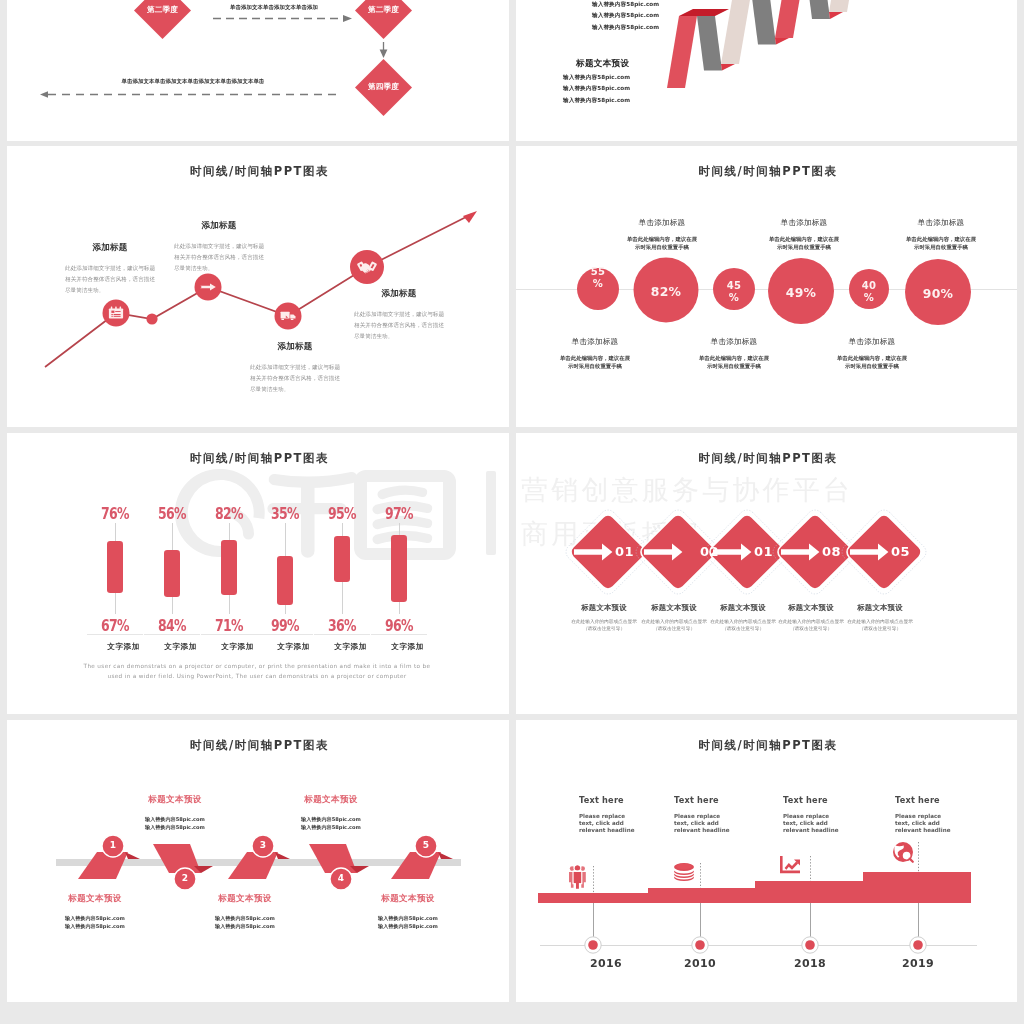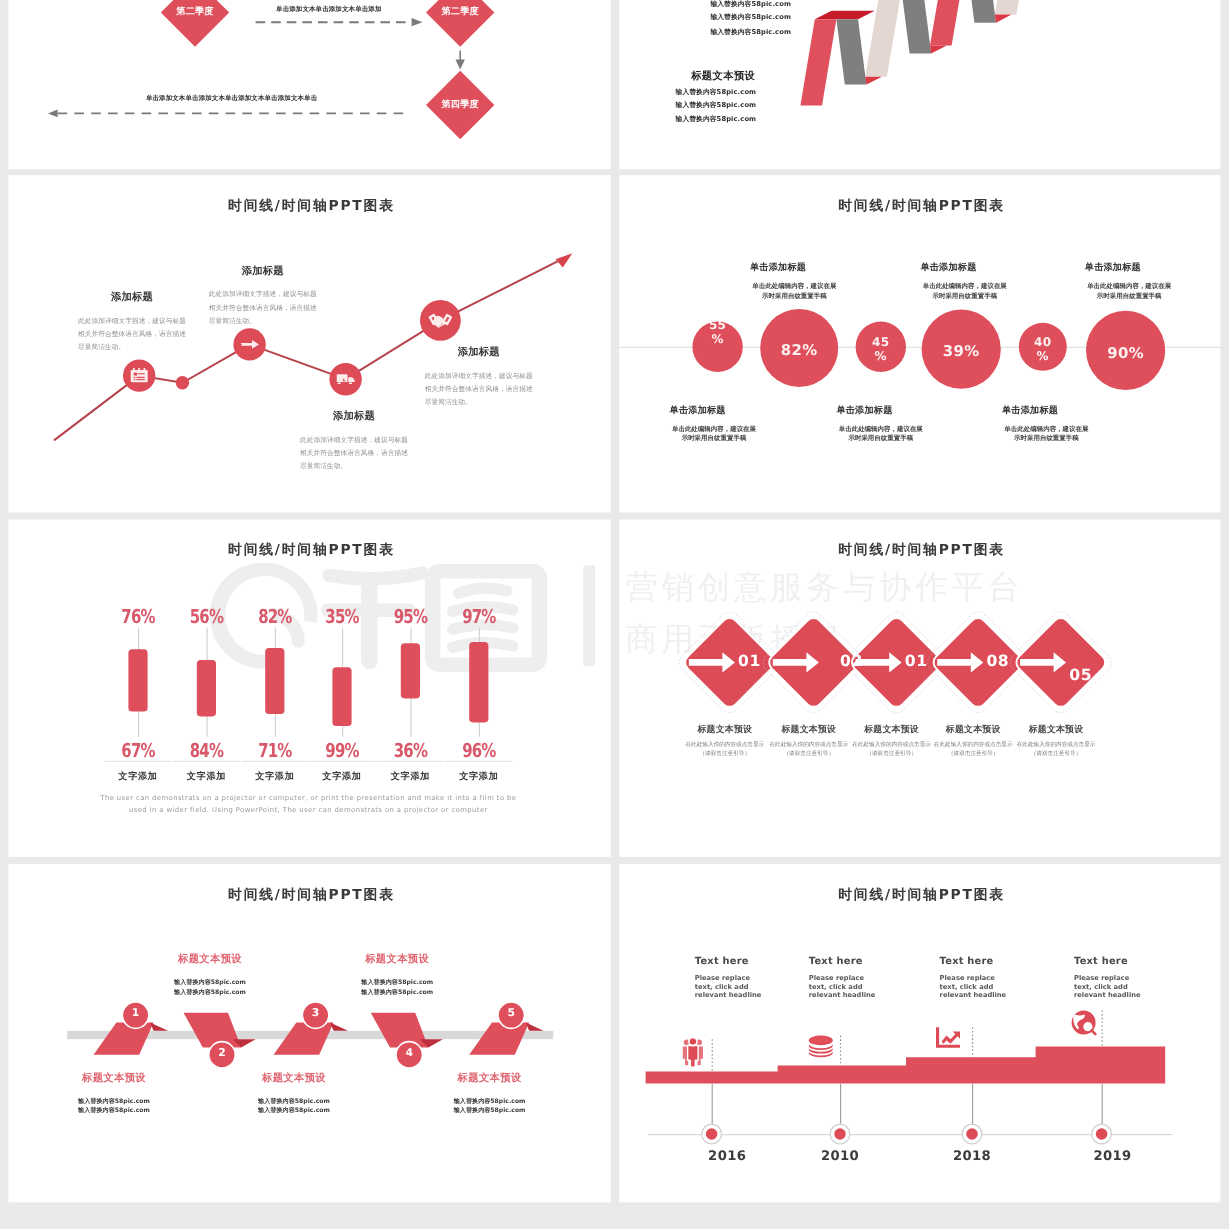"单击添加标题" .chead { font-weight: bold -> normal; text-align: left -> center }
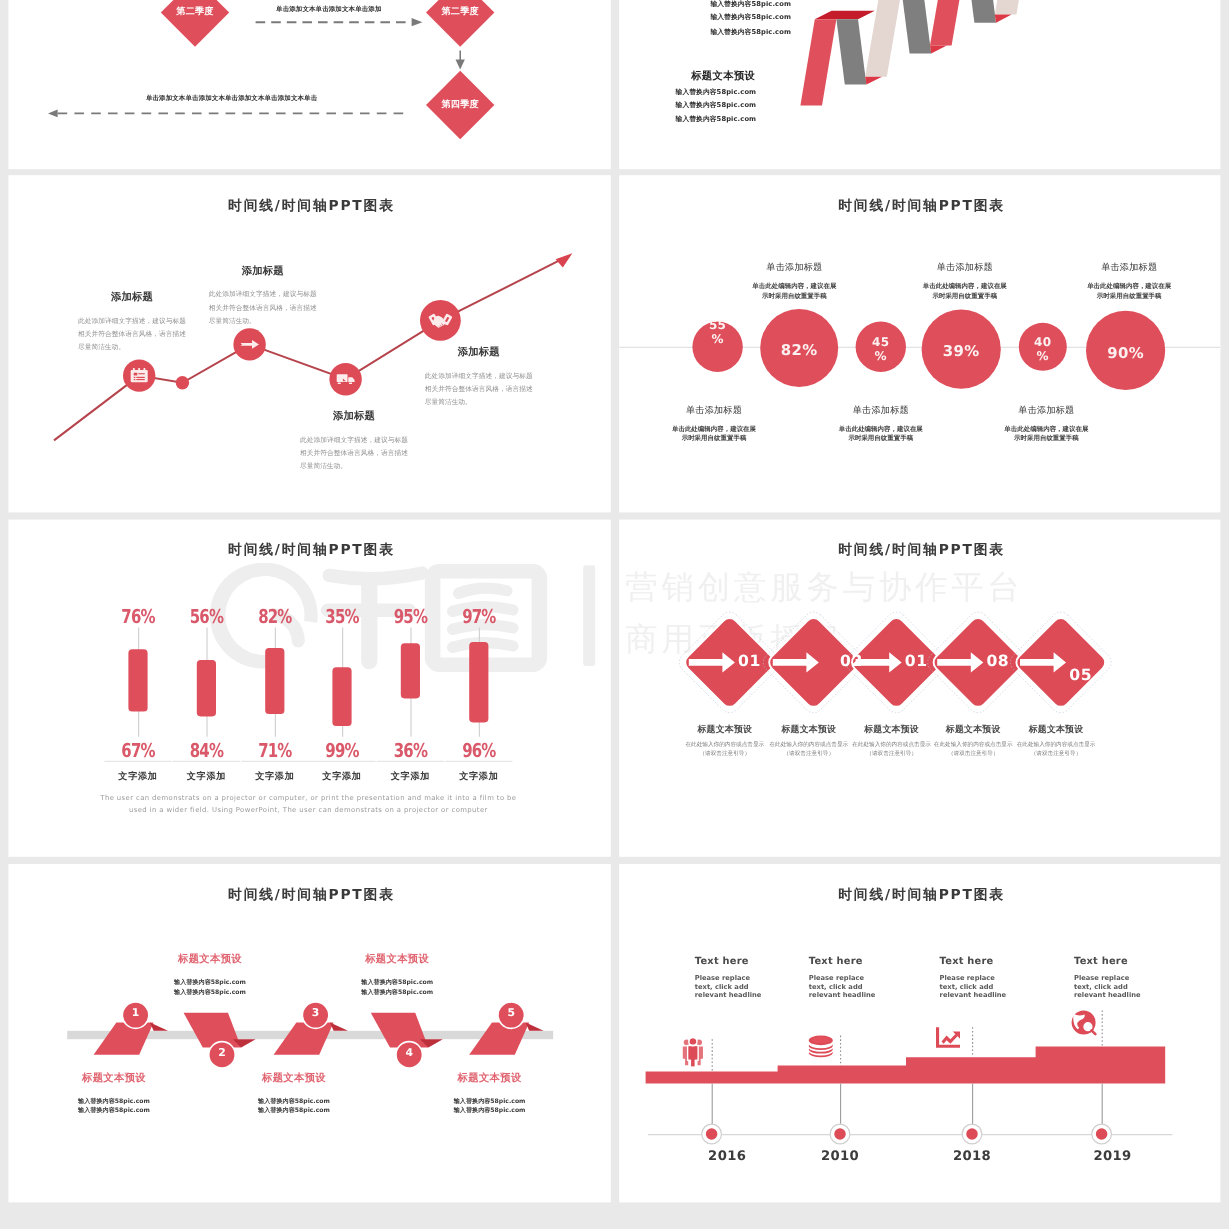"39%" span { text: 39% -> 49% }
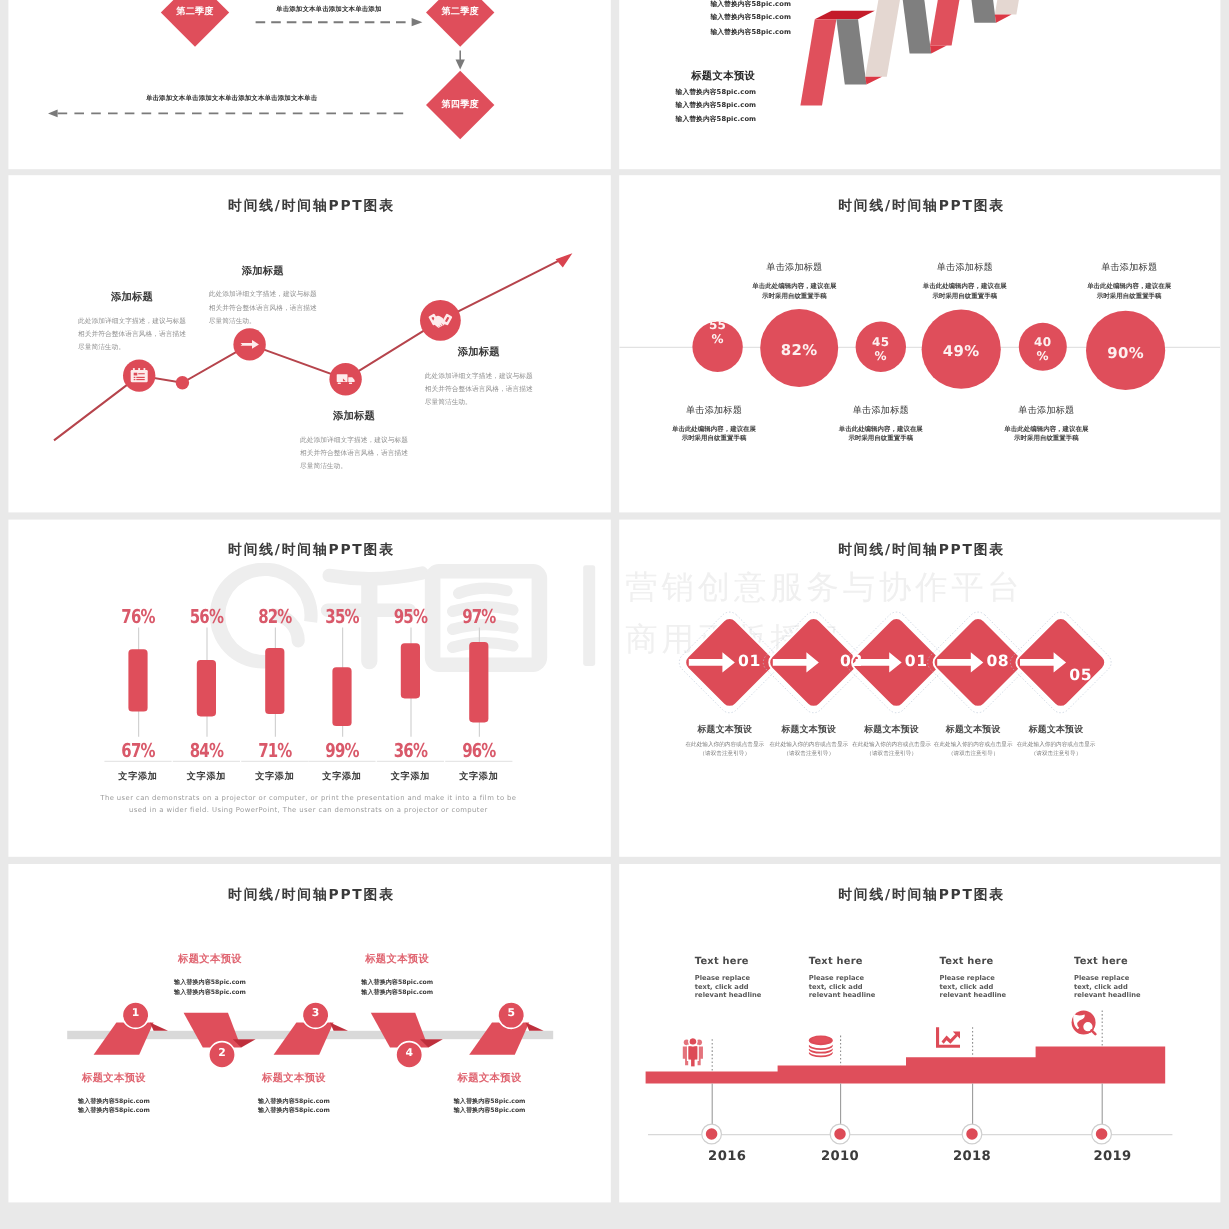"05" div.dnum { margin-top: 12px -> none }
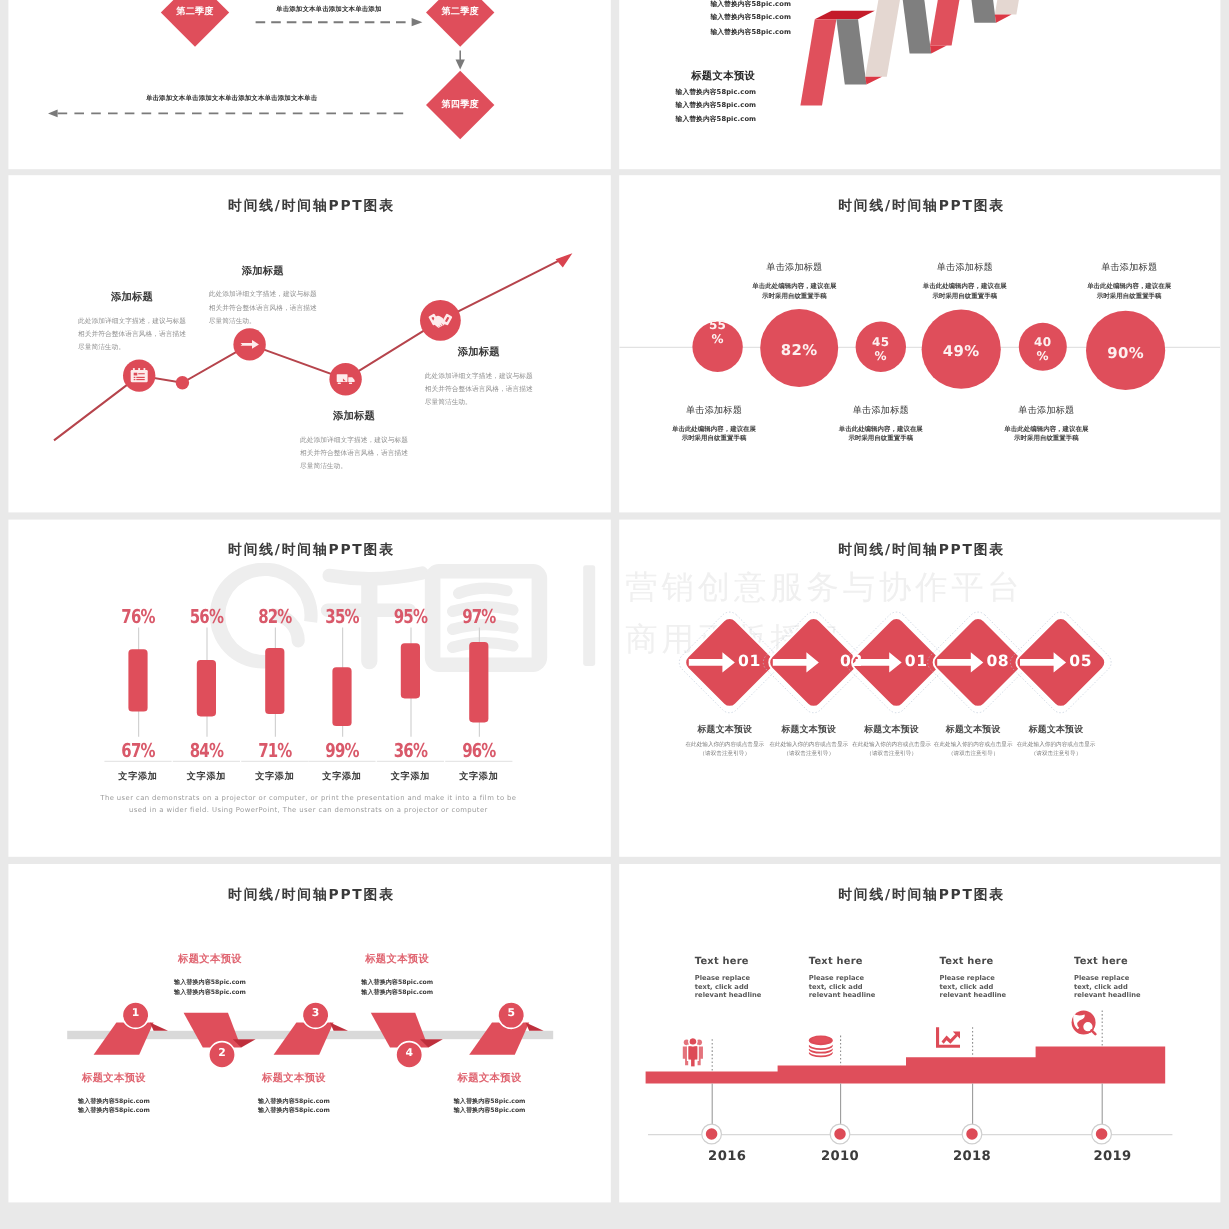"文字添加" .blabel { text-align: center -> right }
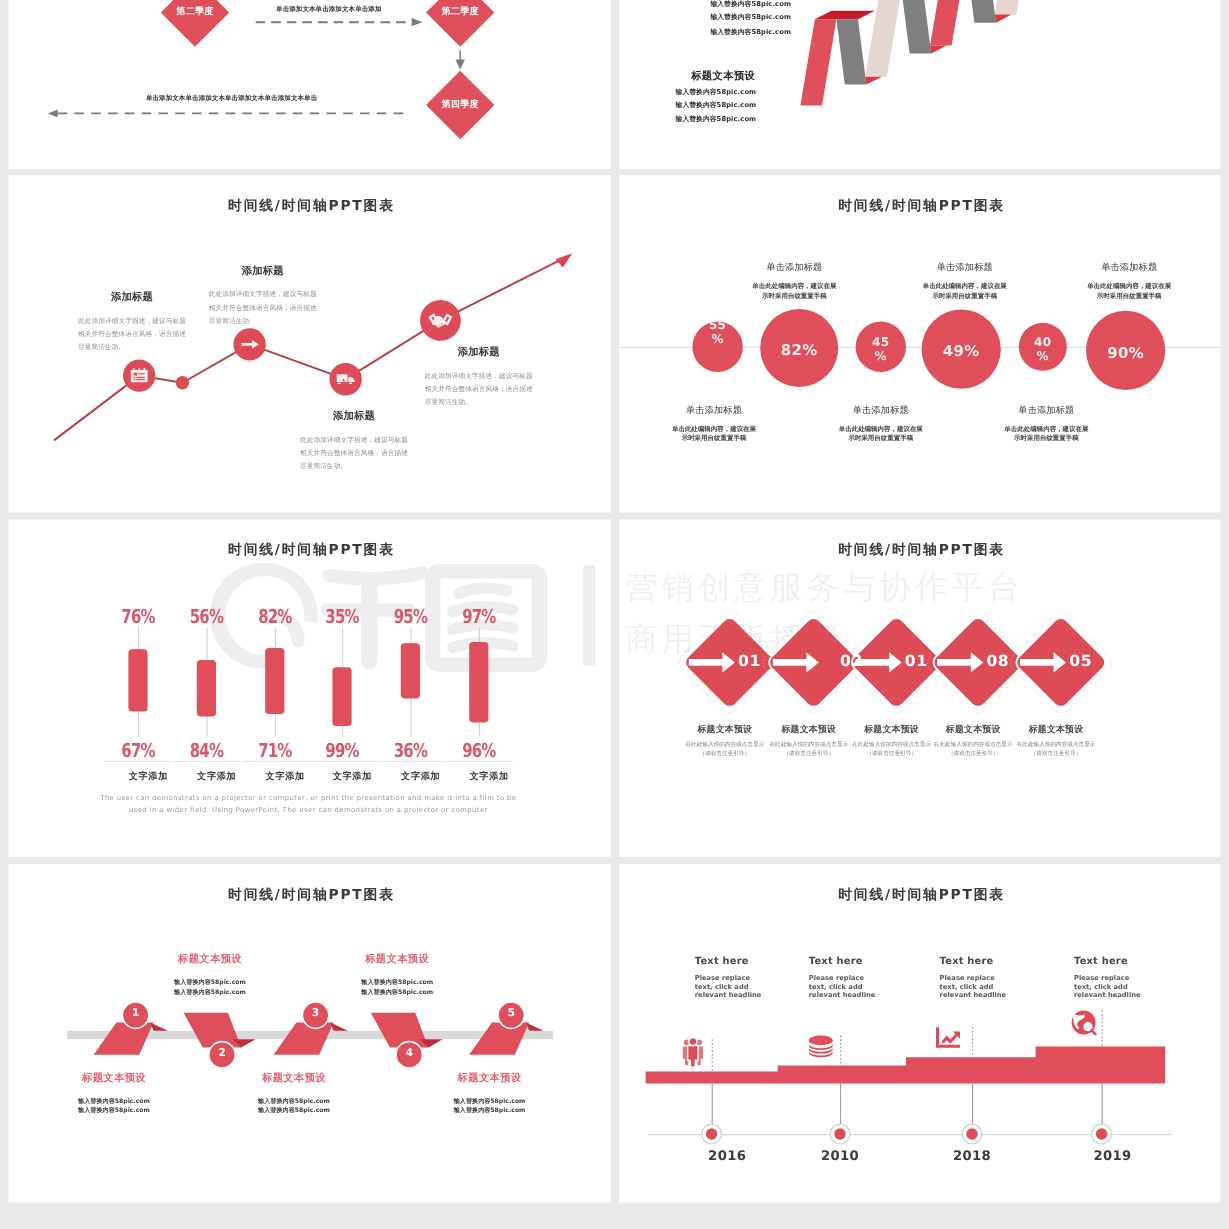"2019" div.ylabel { text-align: right -> none }
